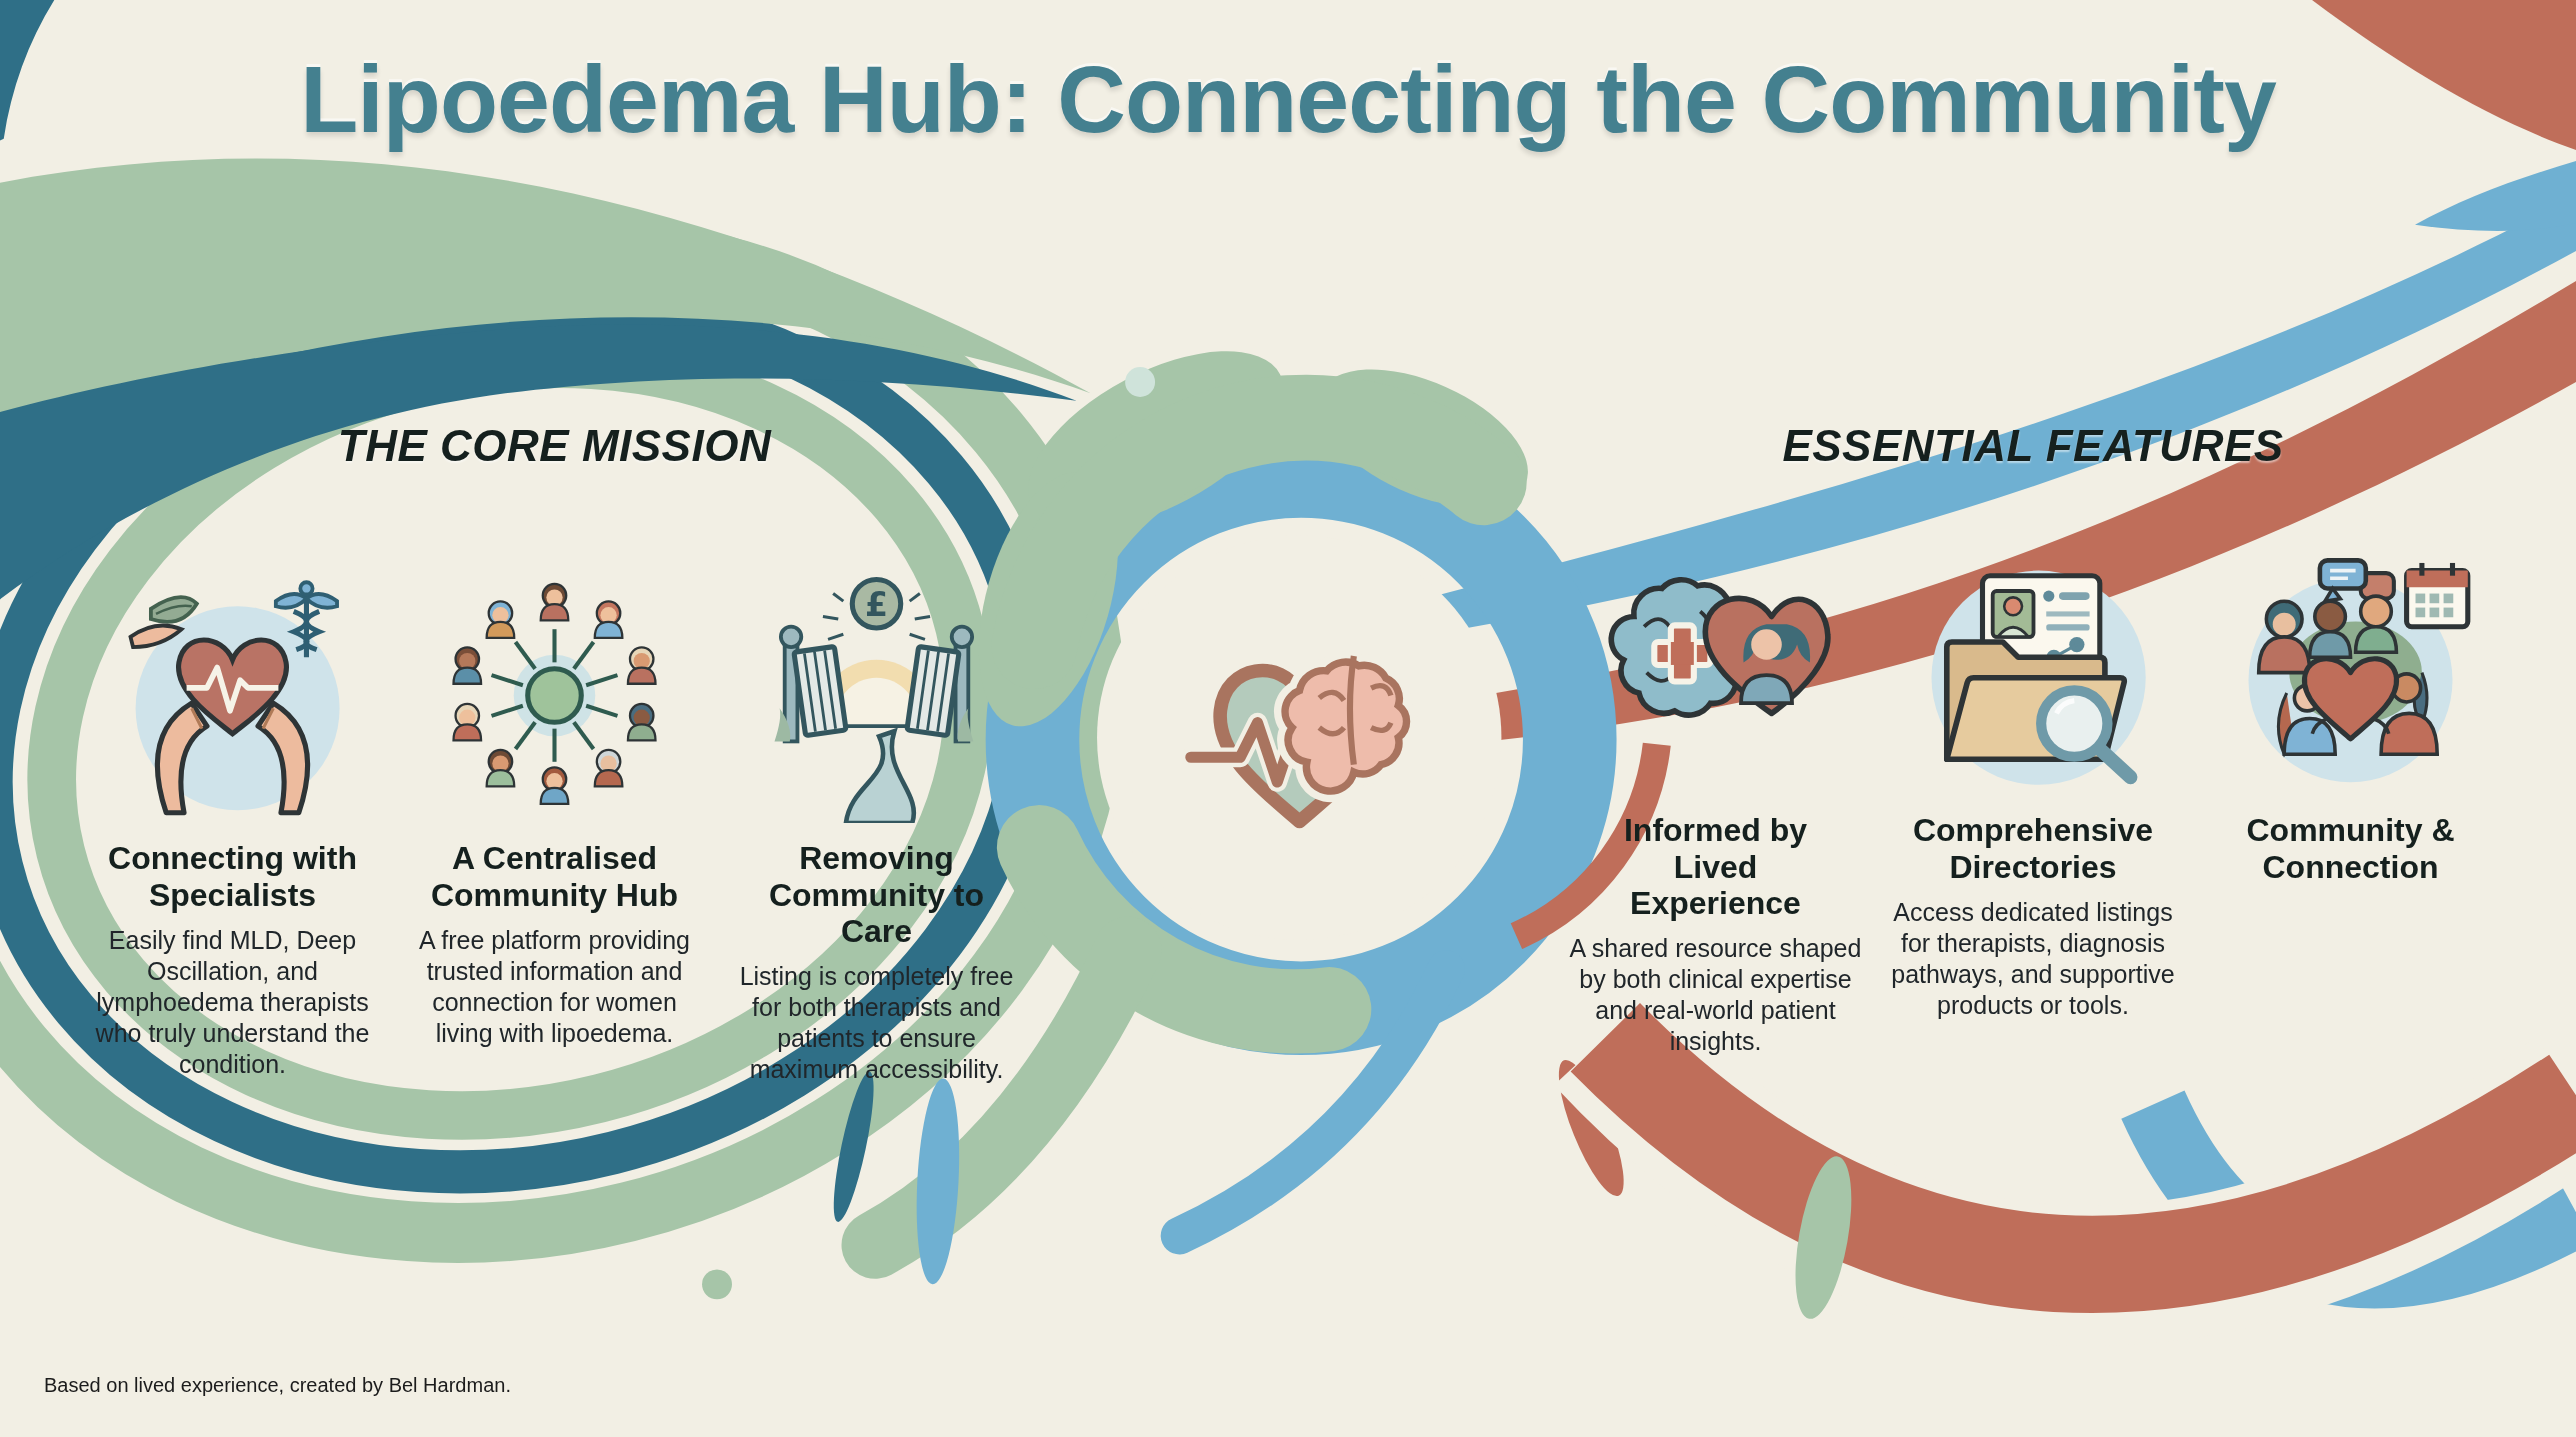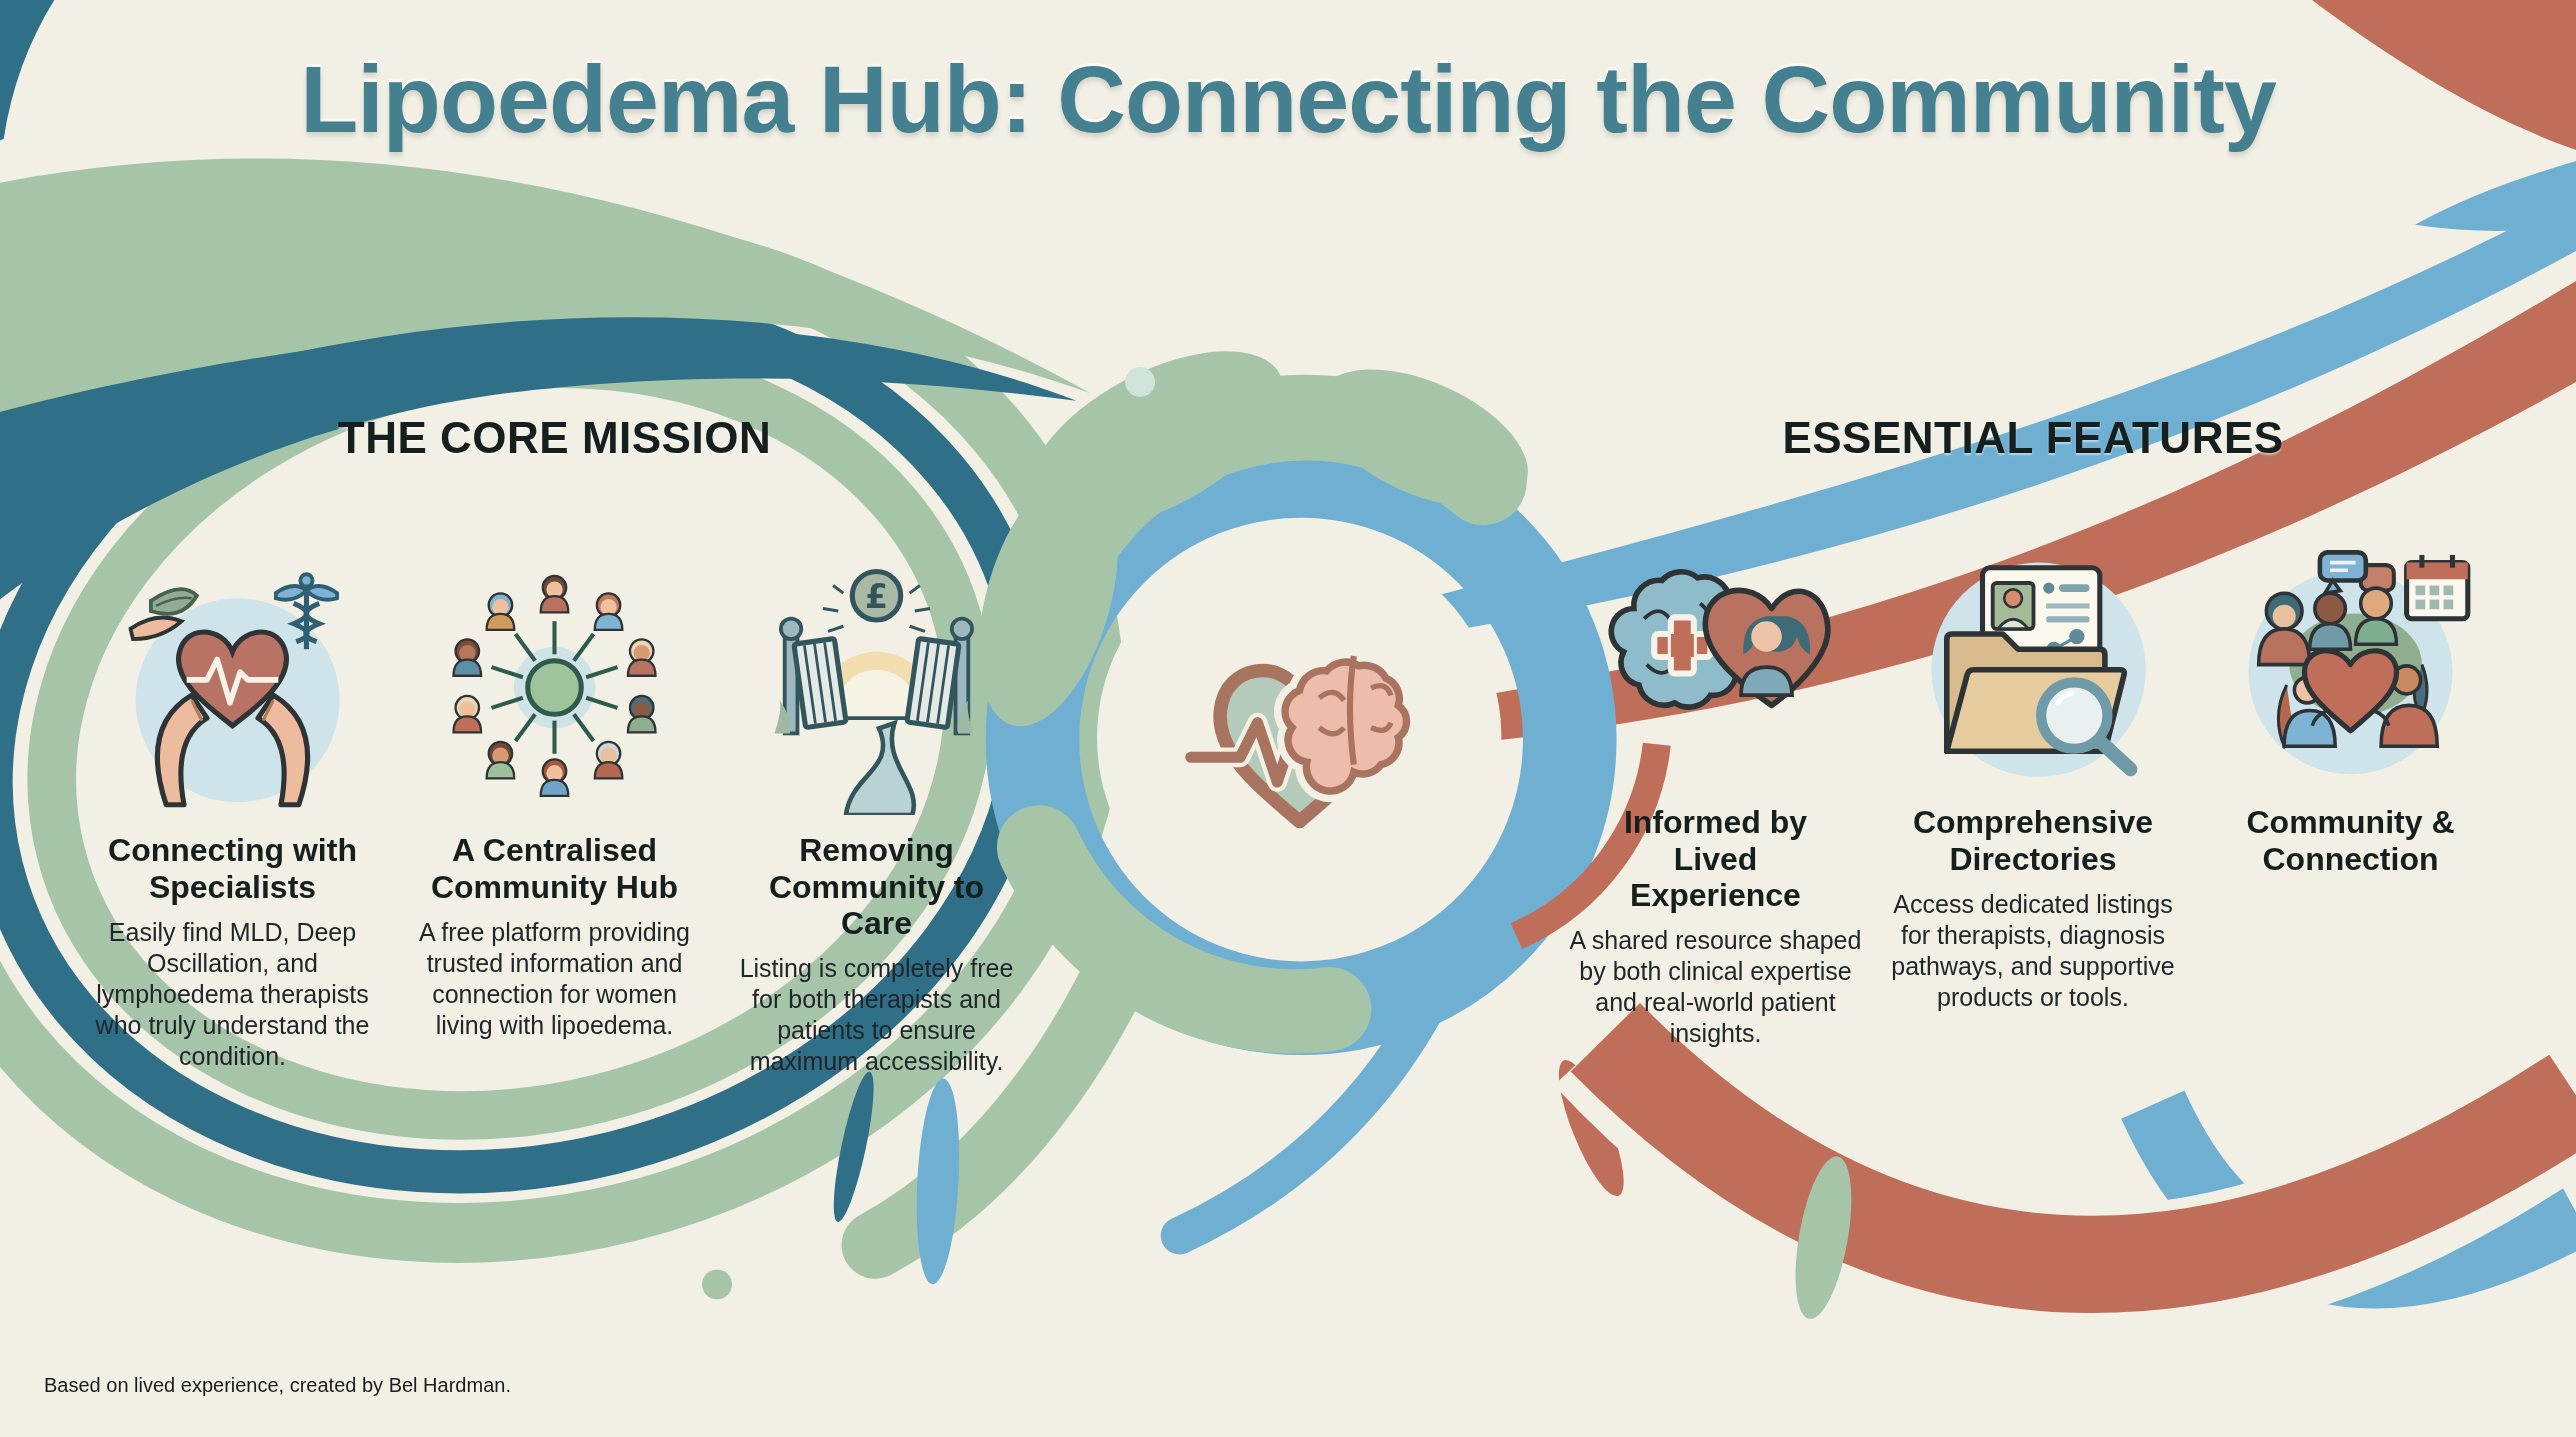"THE CORE MISSION" .section-heading { font-style: none -> italic; margin: 0 -> 8px }
